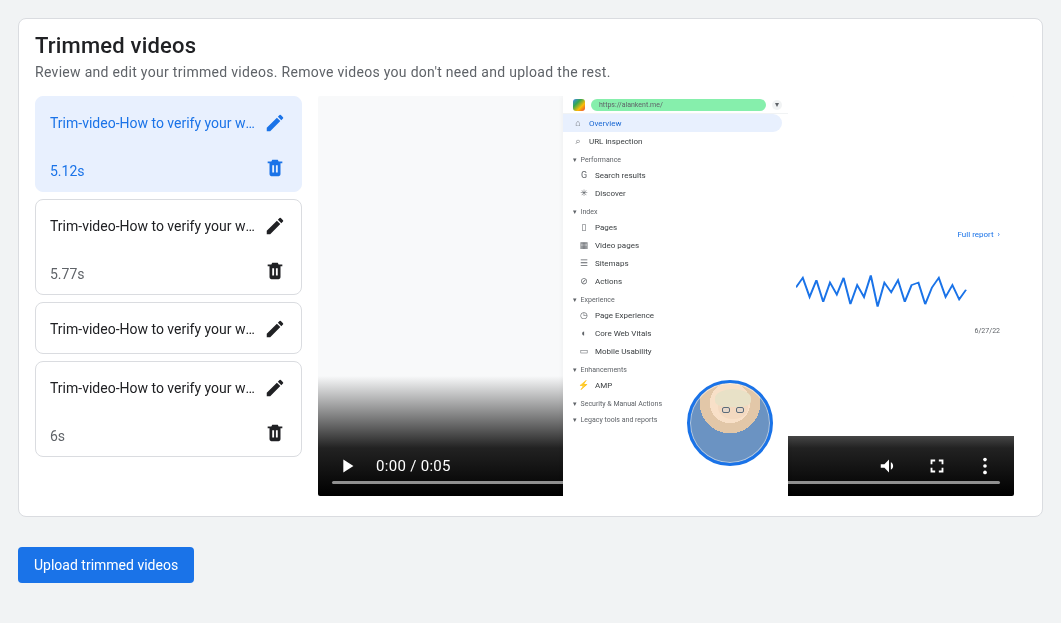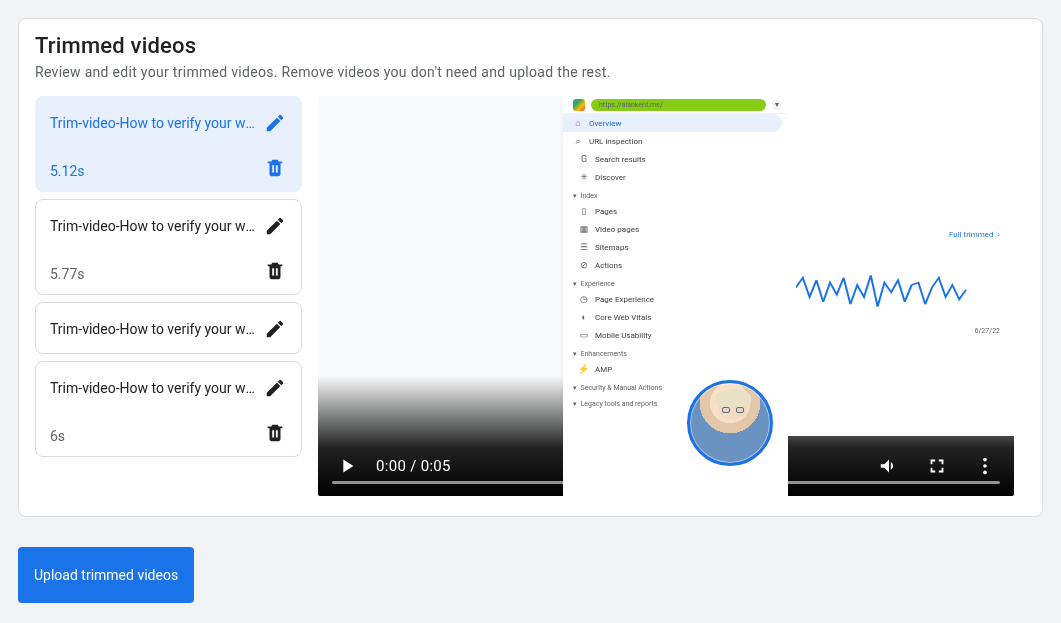"https://alankent.me/" .gsc-top .url-pill { background: #84cc16 -> #86efac }
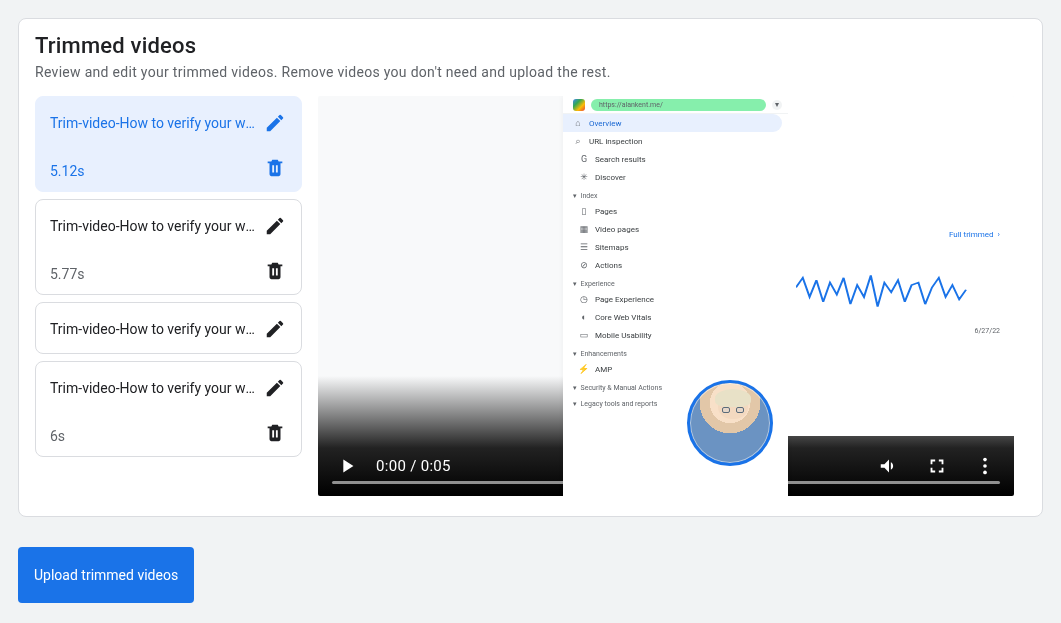"Performance" div.gsc-section { html: none -> <div>Performance</div> }
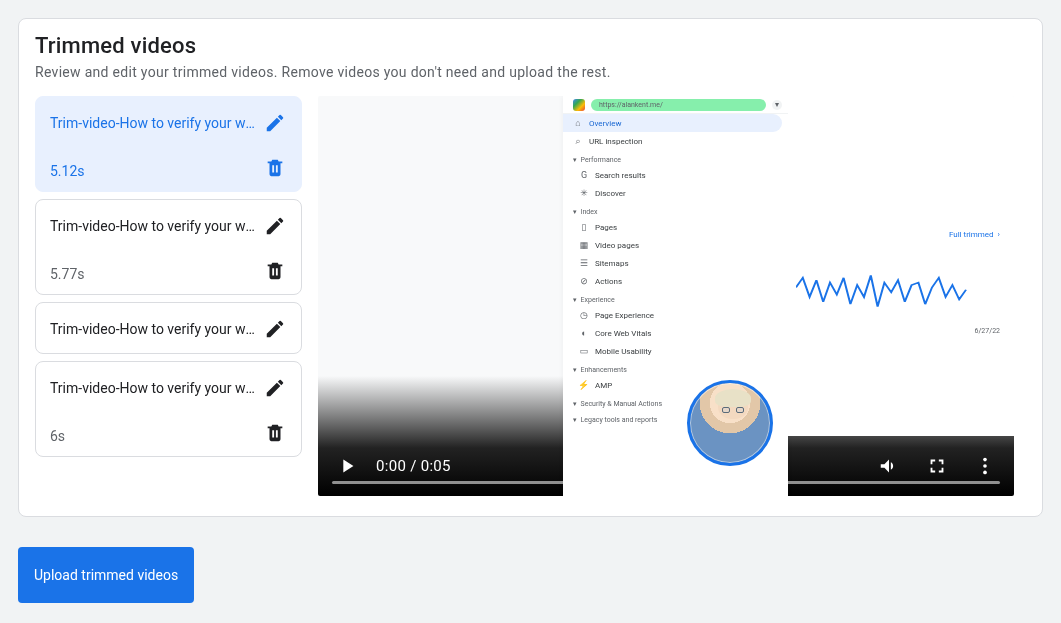"Full trimmed" span { text: trimmed -> report }
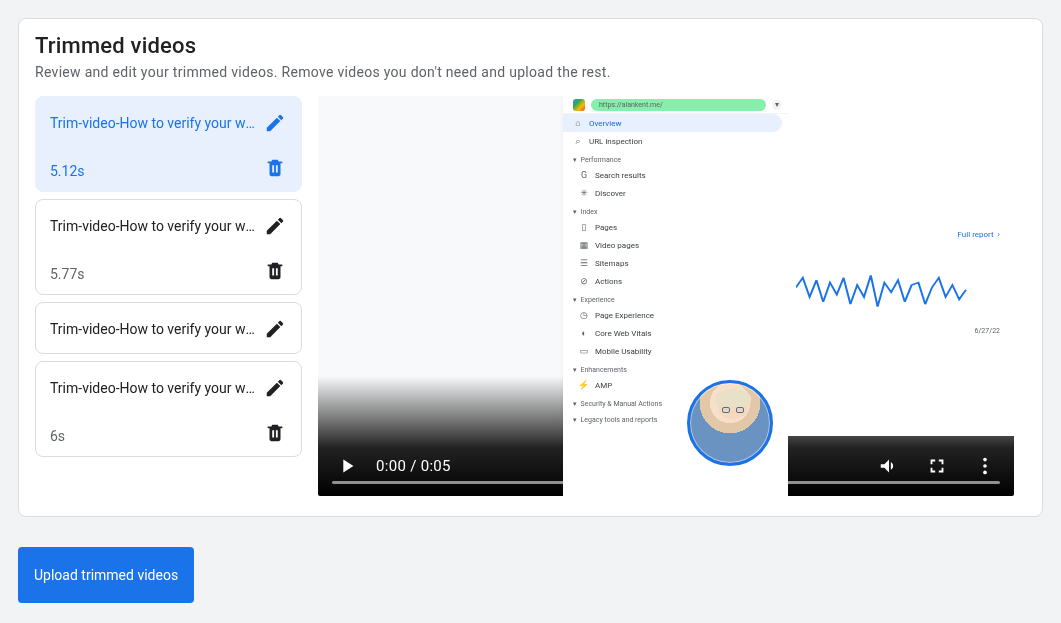"Upload trimmed videos" .upload-btn { padding: 20px 16px -> 10px 16px }
